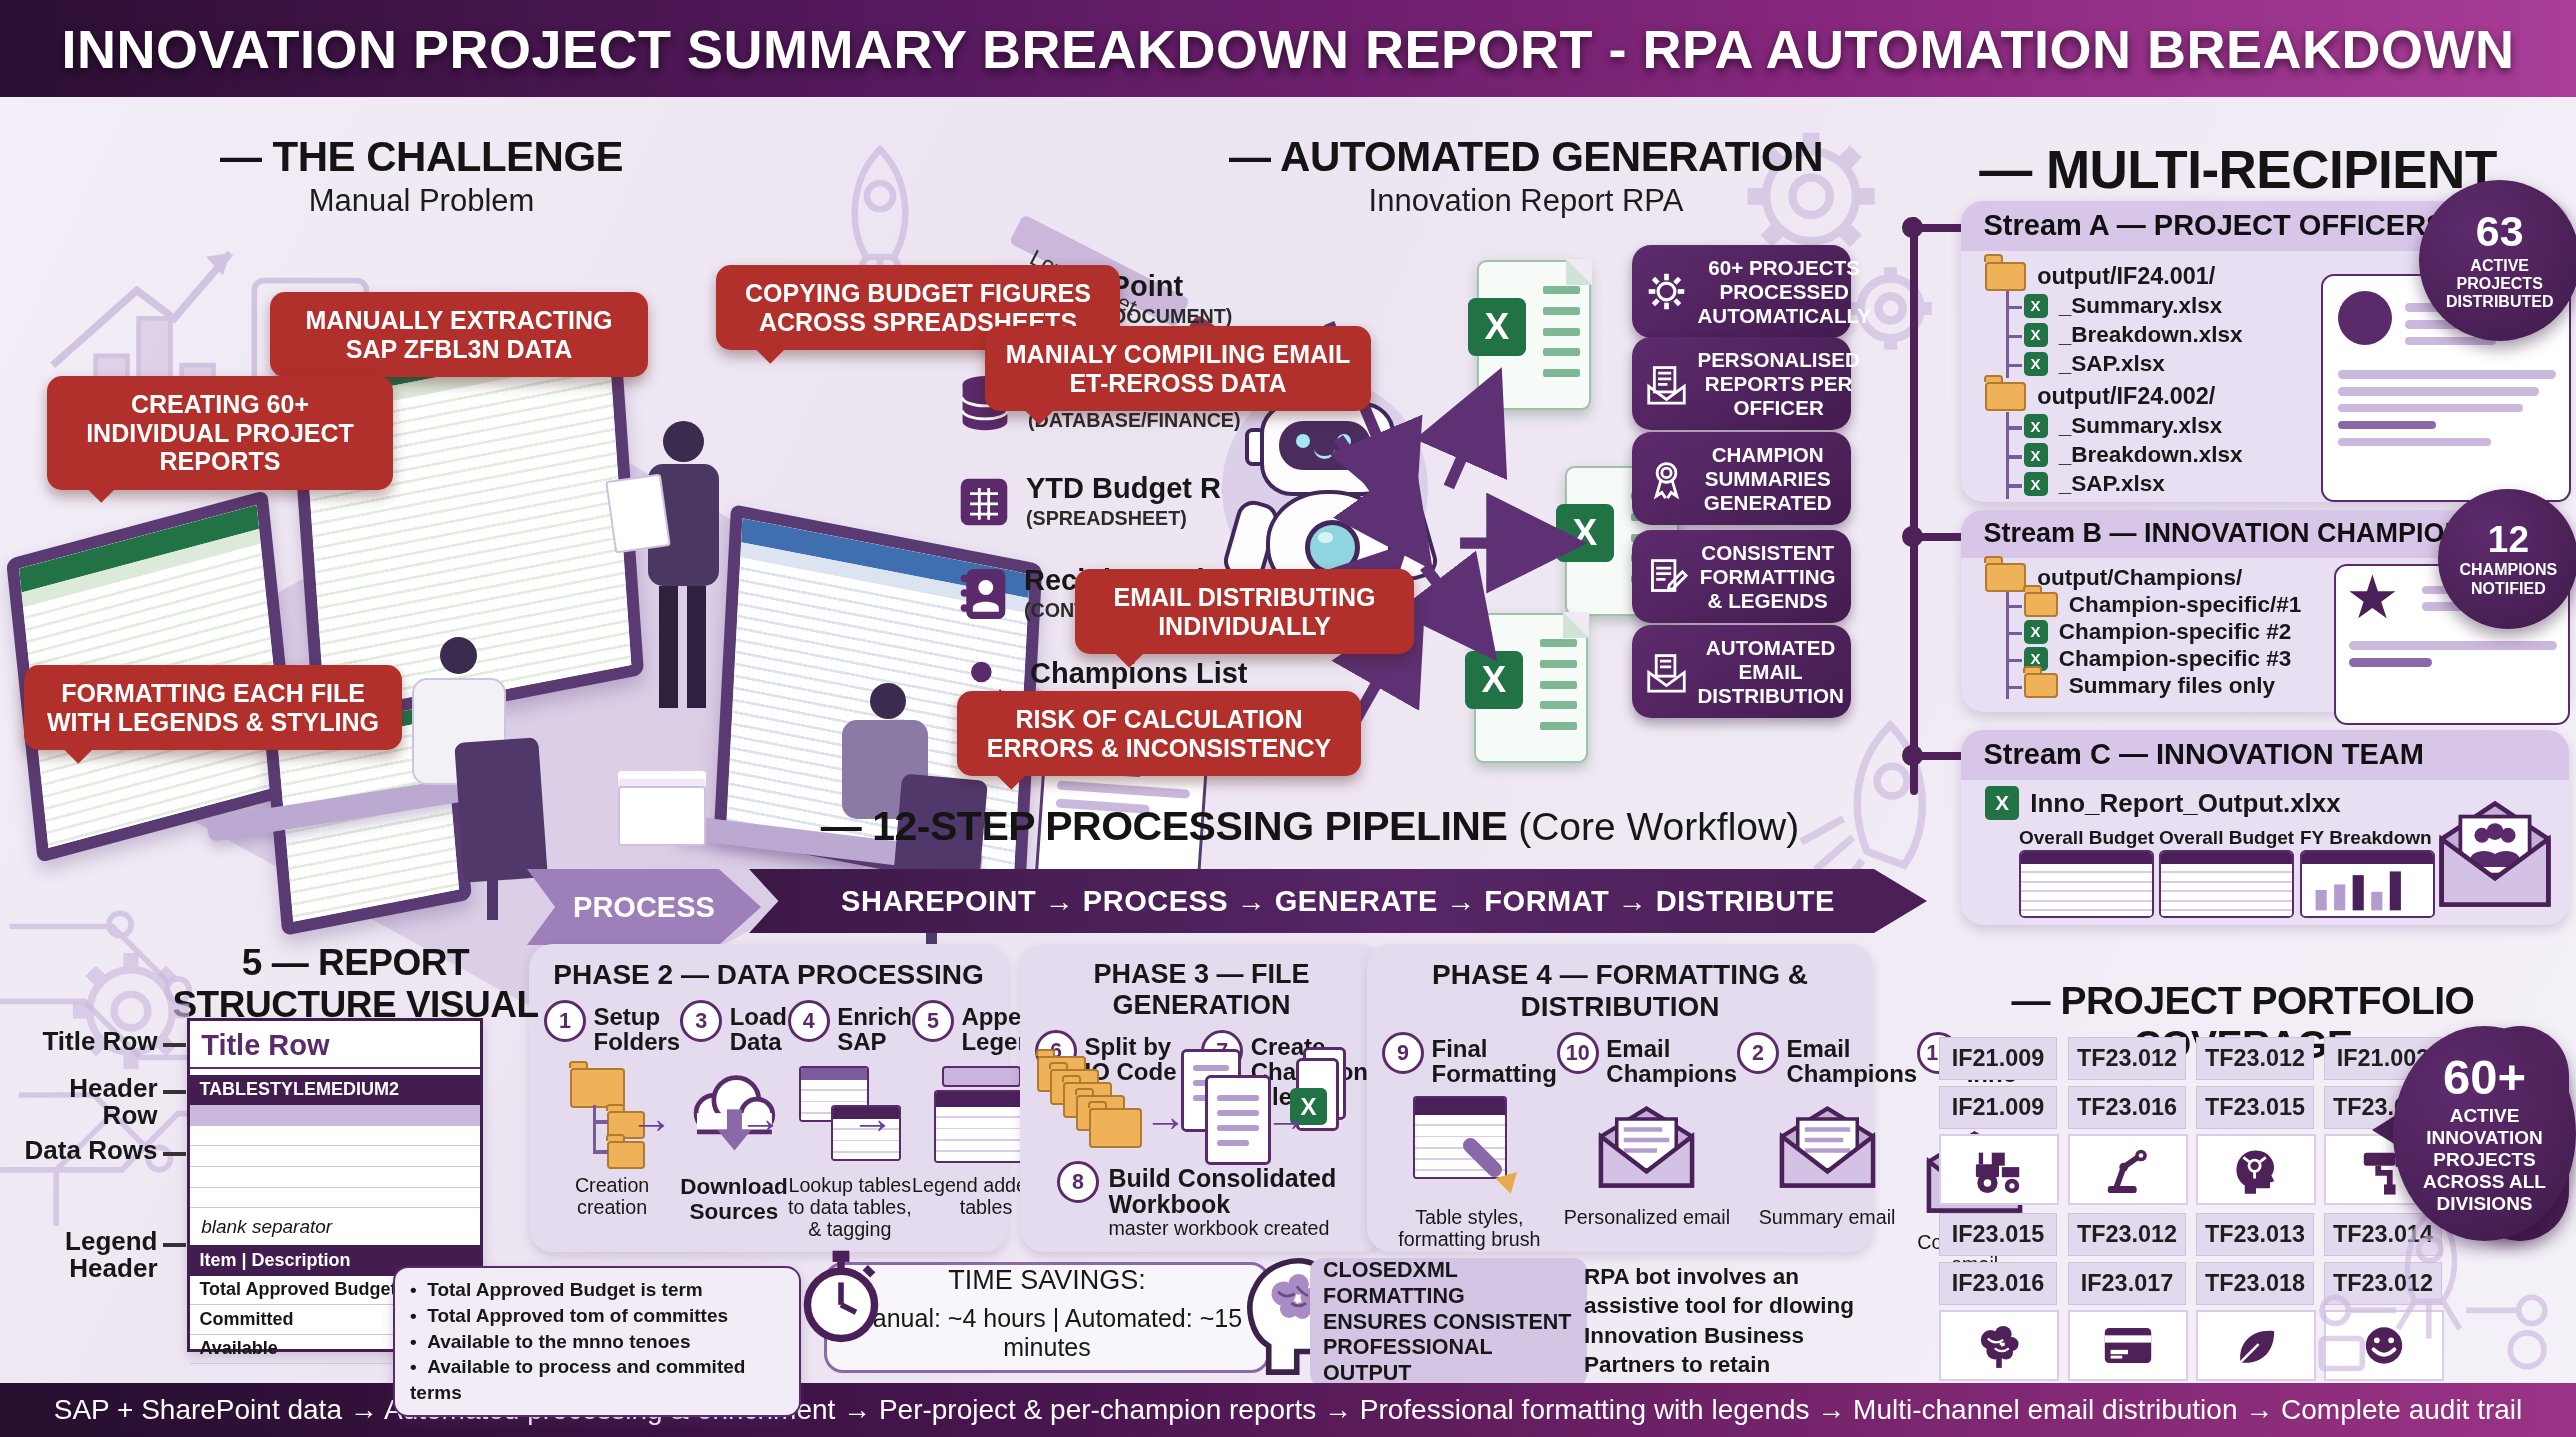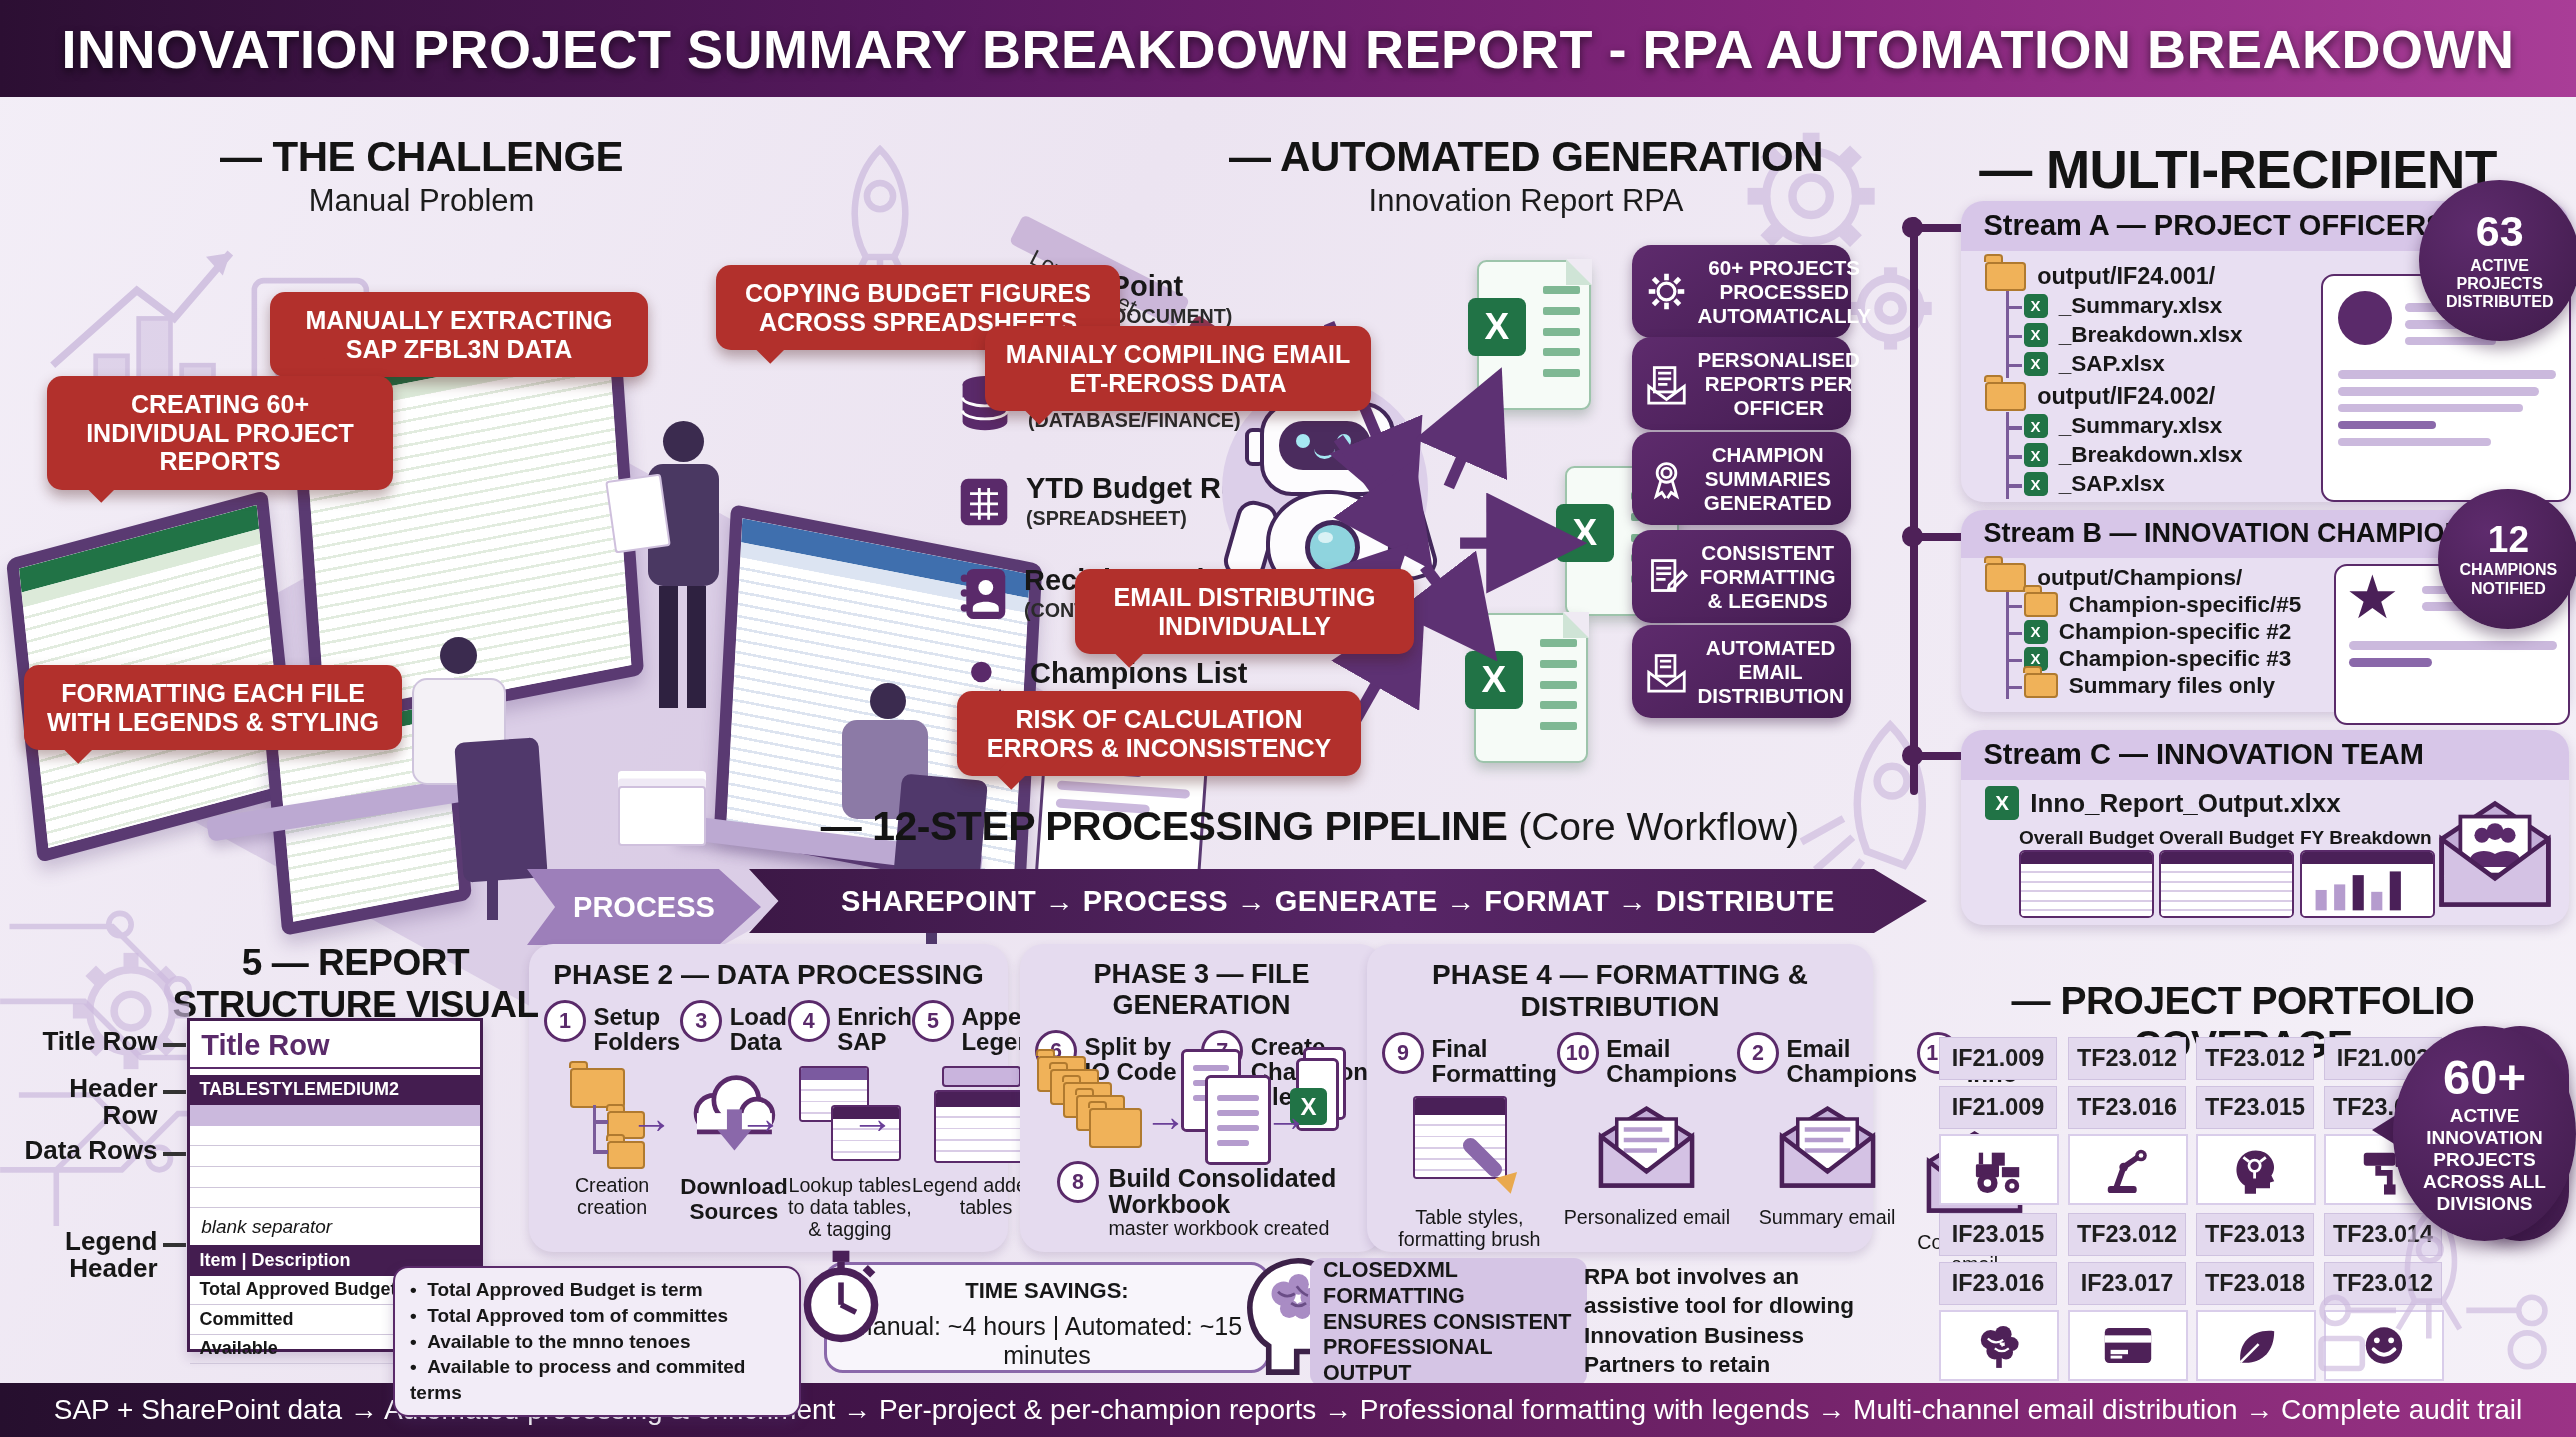"Champion-specific/#5" span { text: 5 -> 1 }
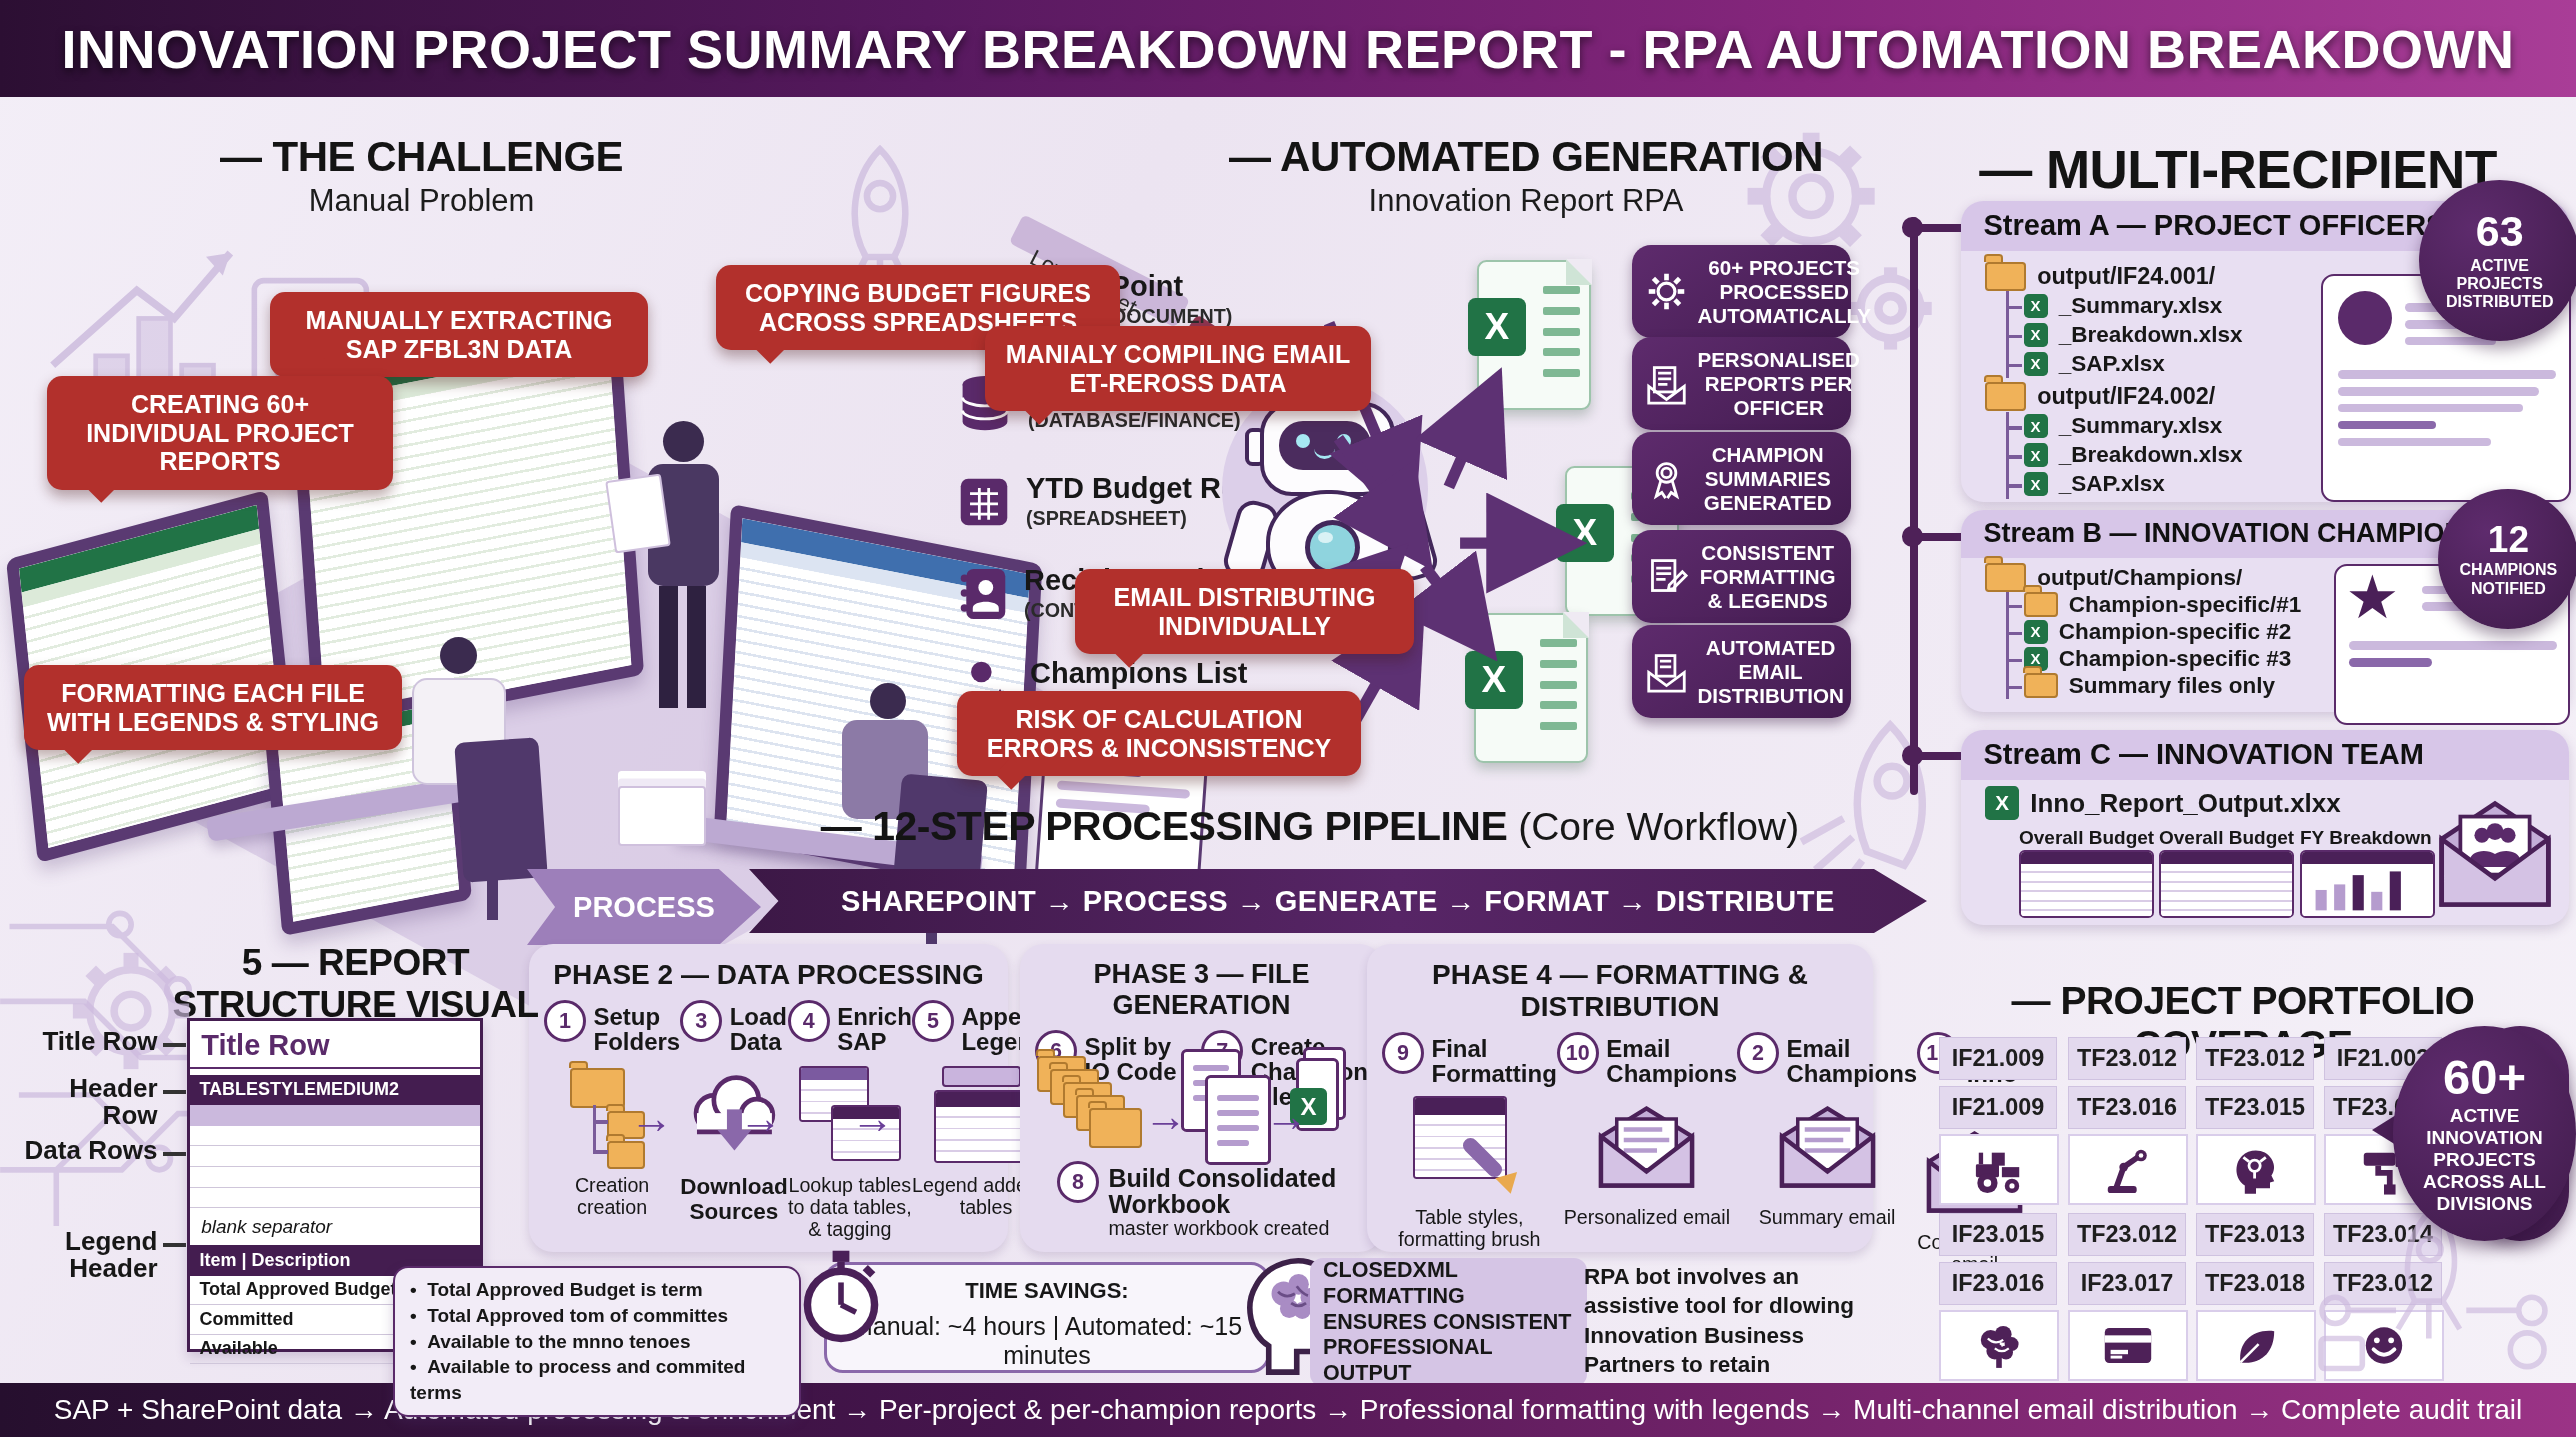"TIME SAVINGS:" div.c { font-size: 22px -> 27px; font-weight: bold -> normal; margin-top: 13px -> none }
